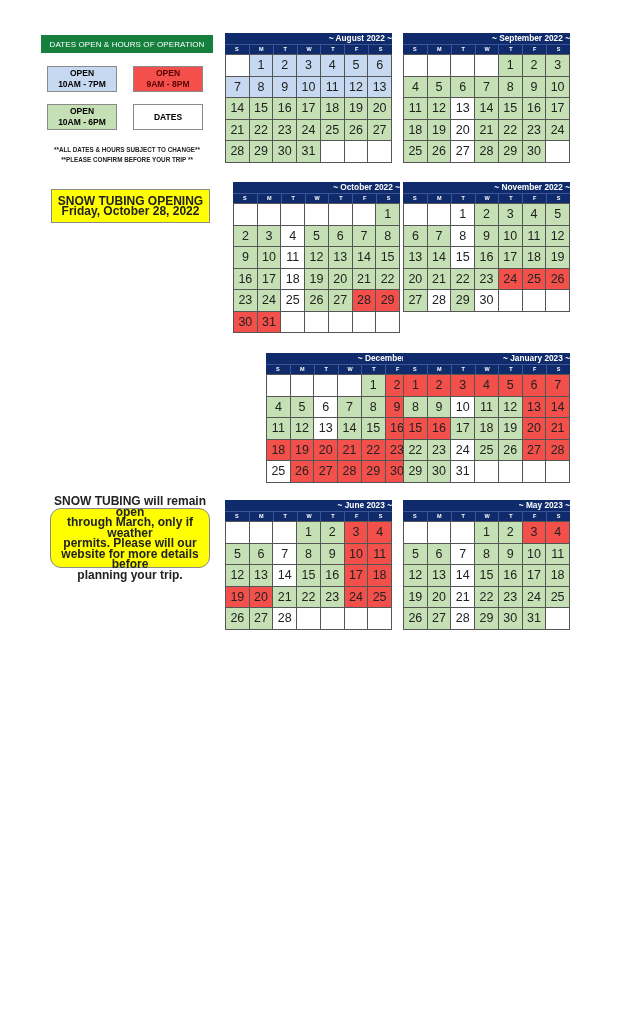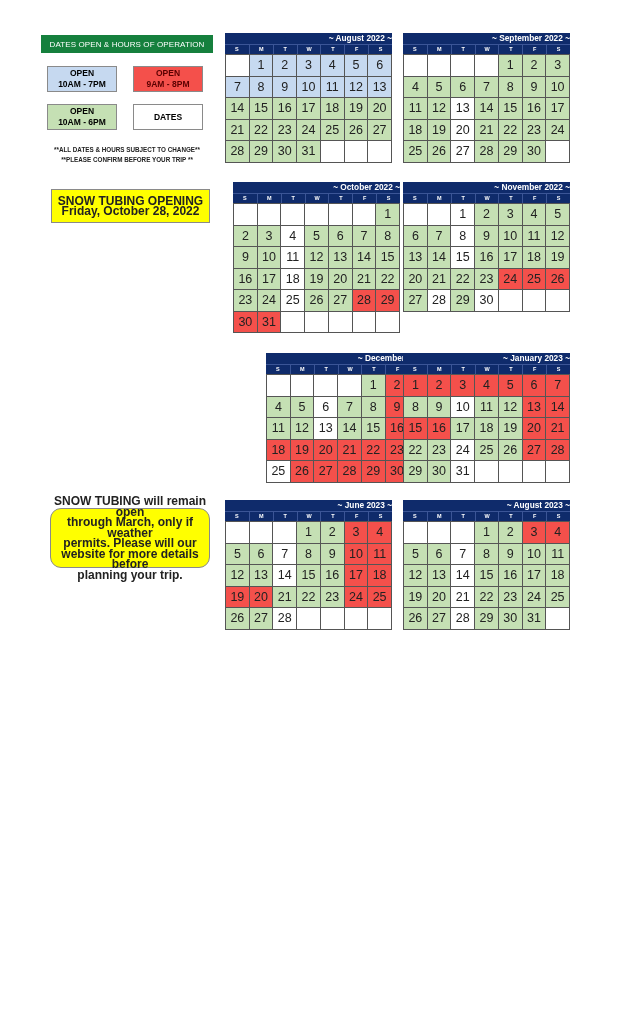"~ August 2023 ~" div.cal-title { text: August -> May }
